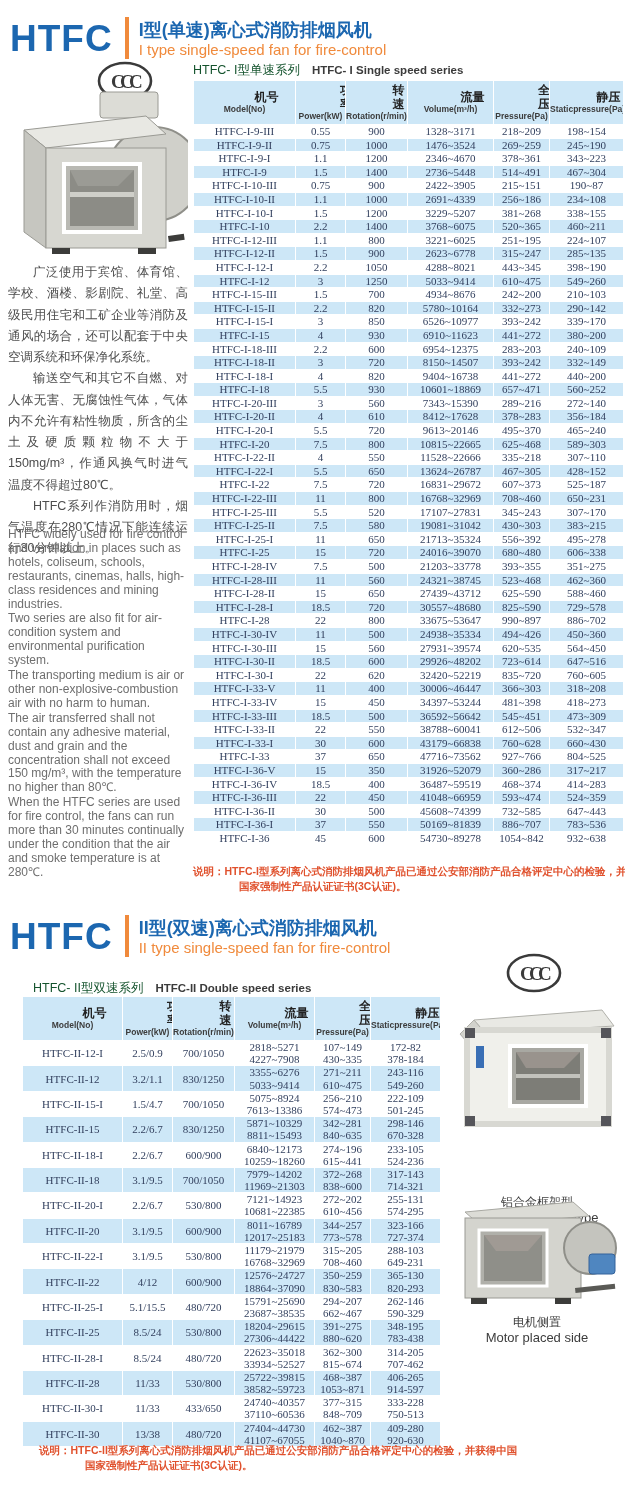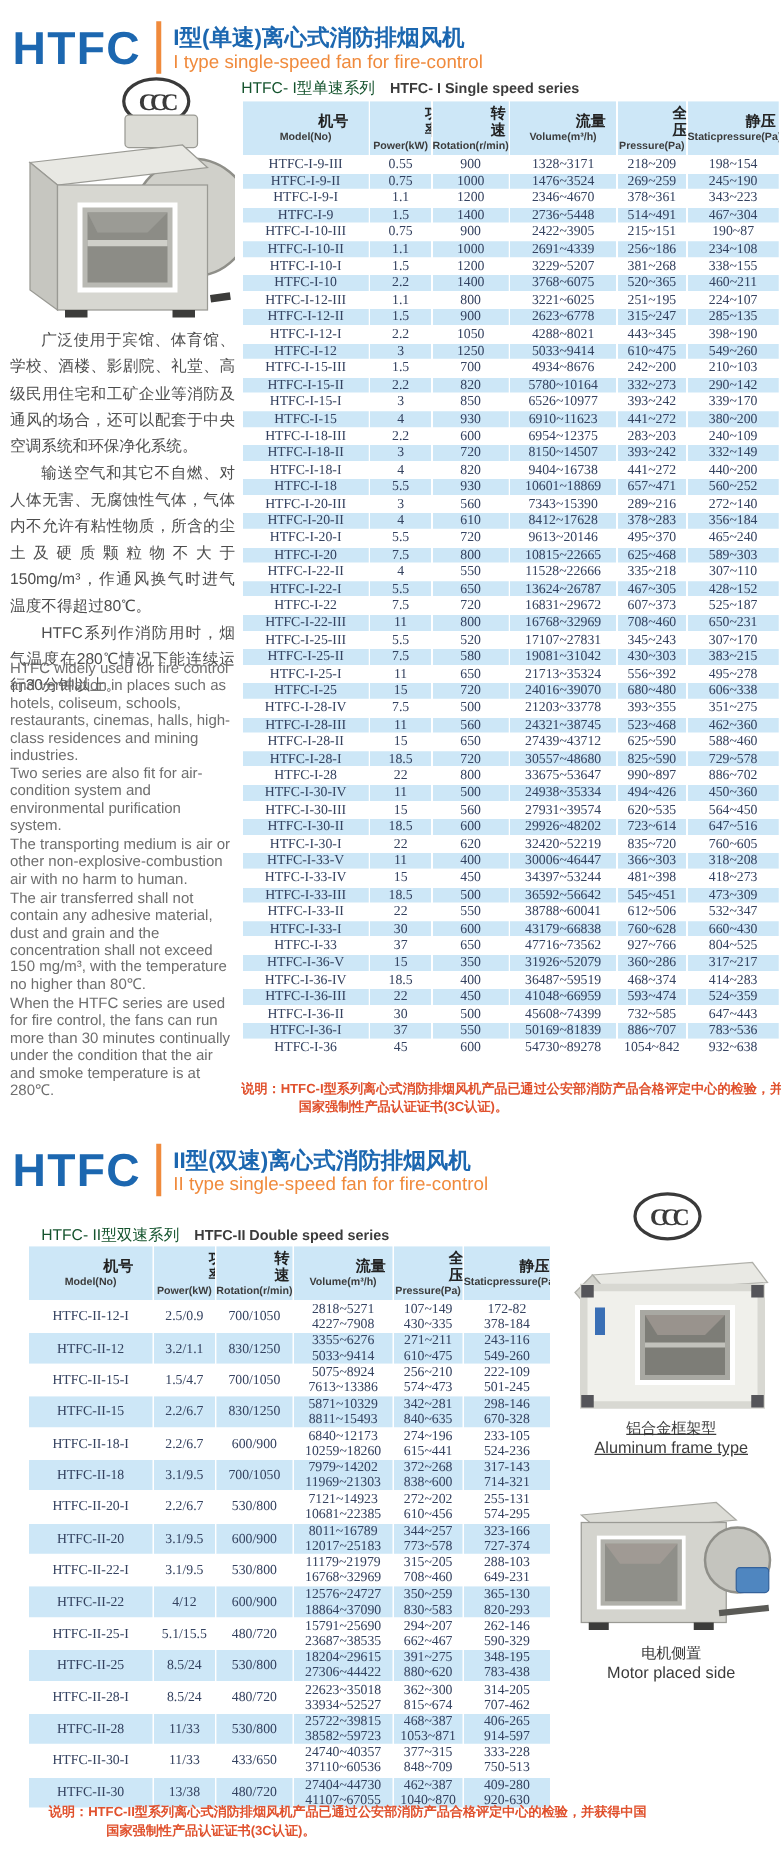"铝合金框架型" div.caption { text-decoration: underline -> none; top: 1135px -> 1195px }
